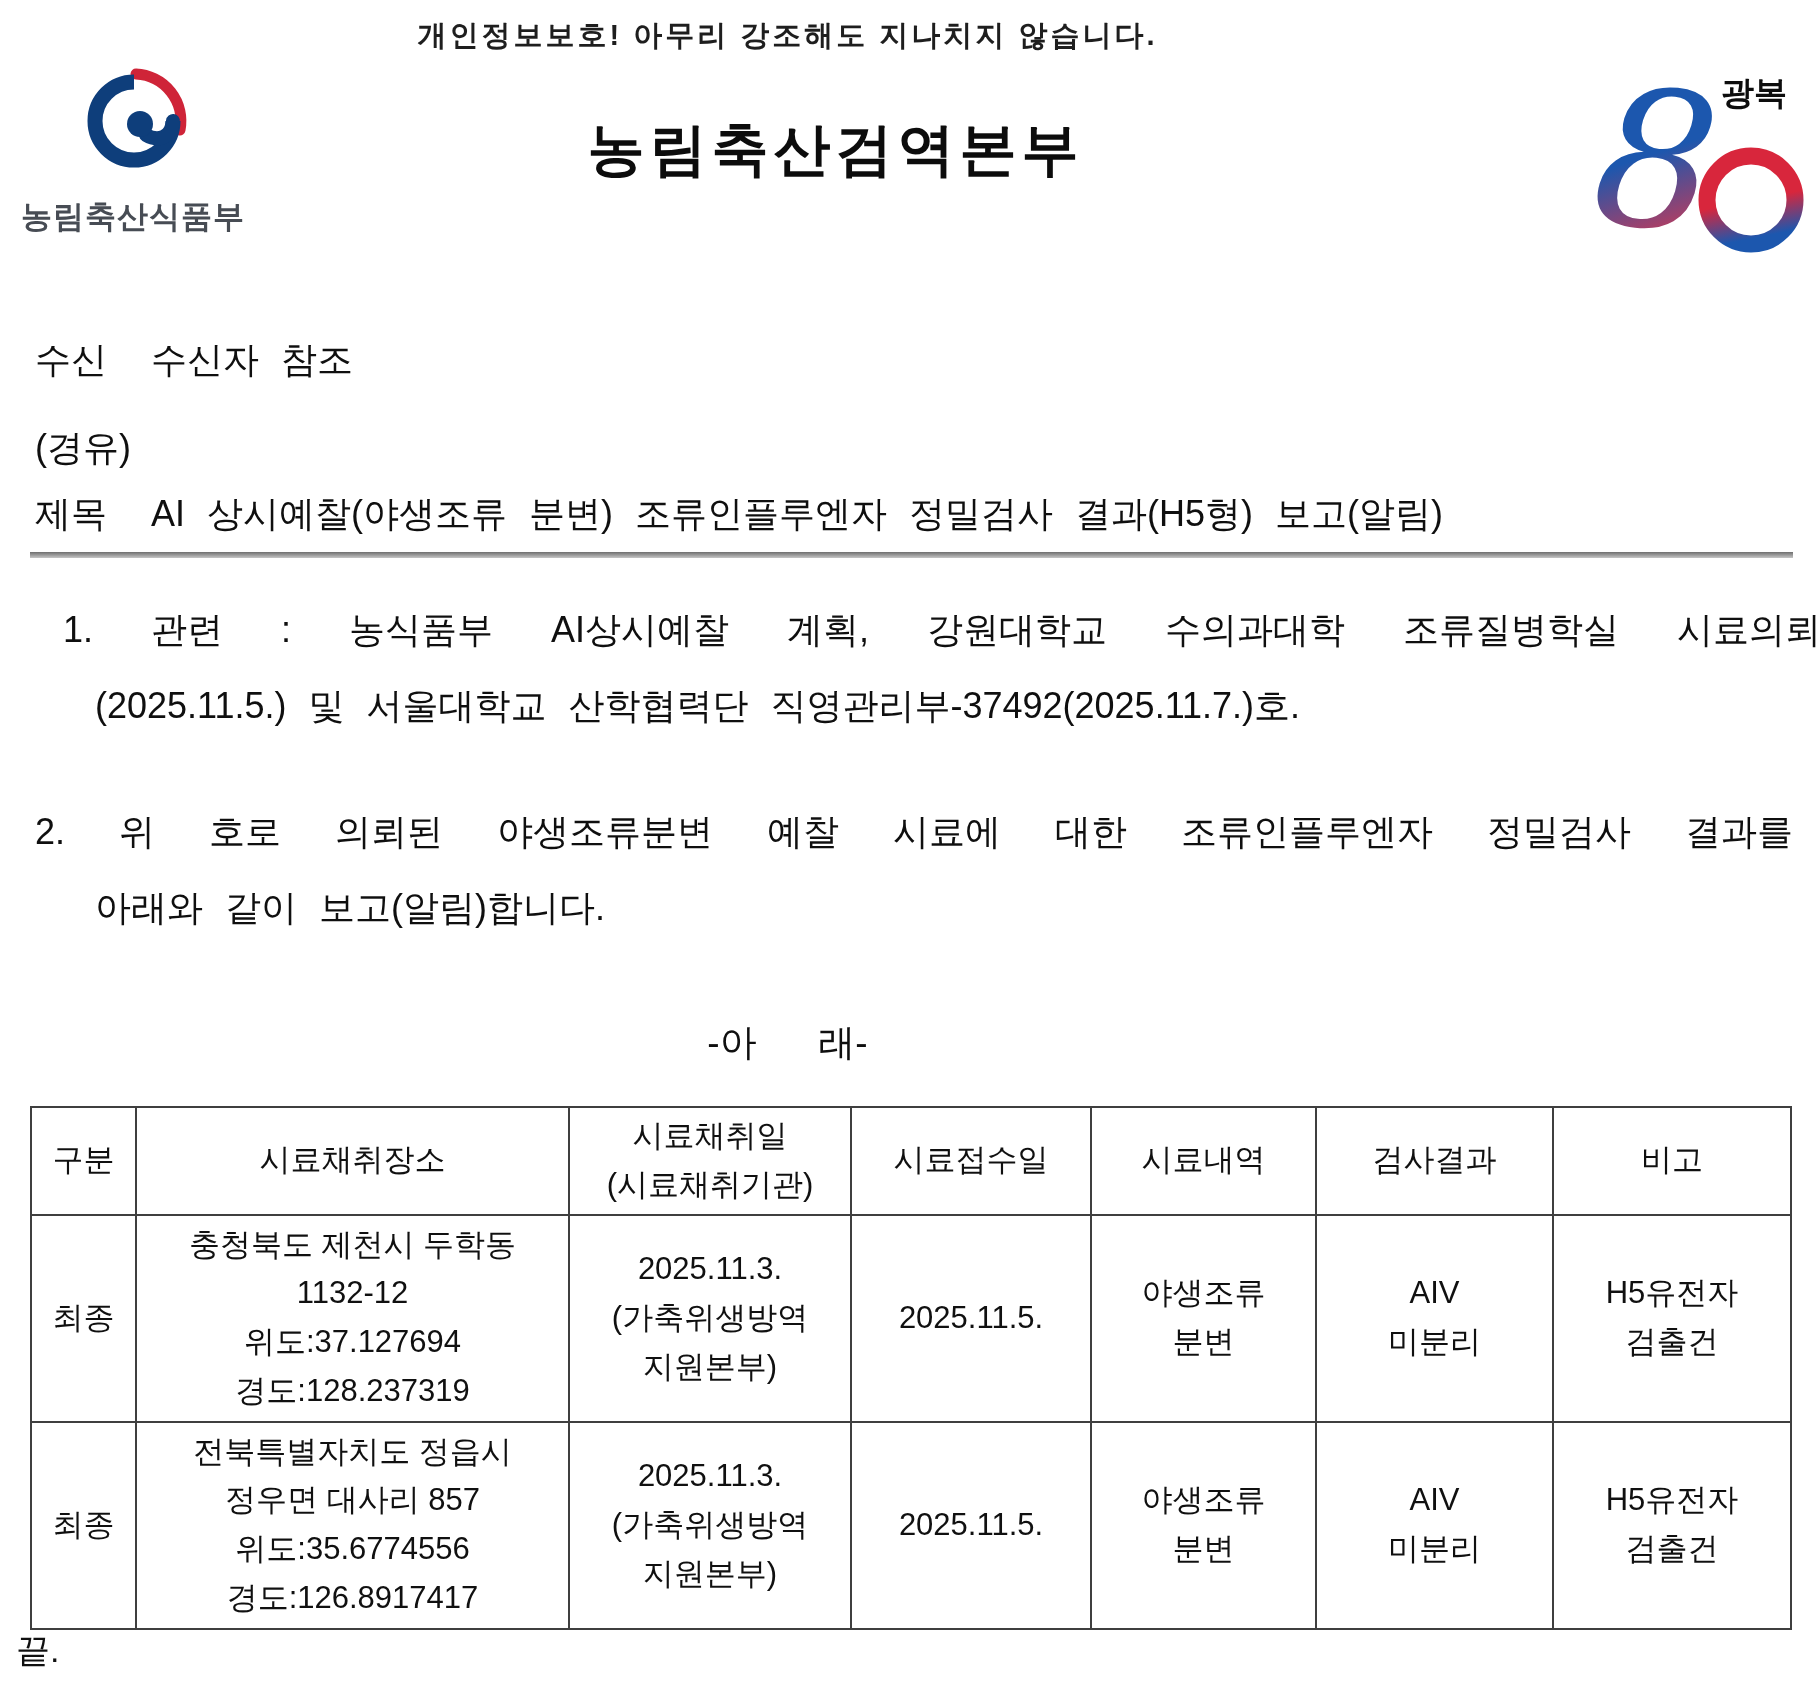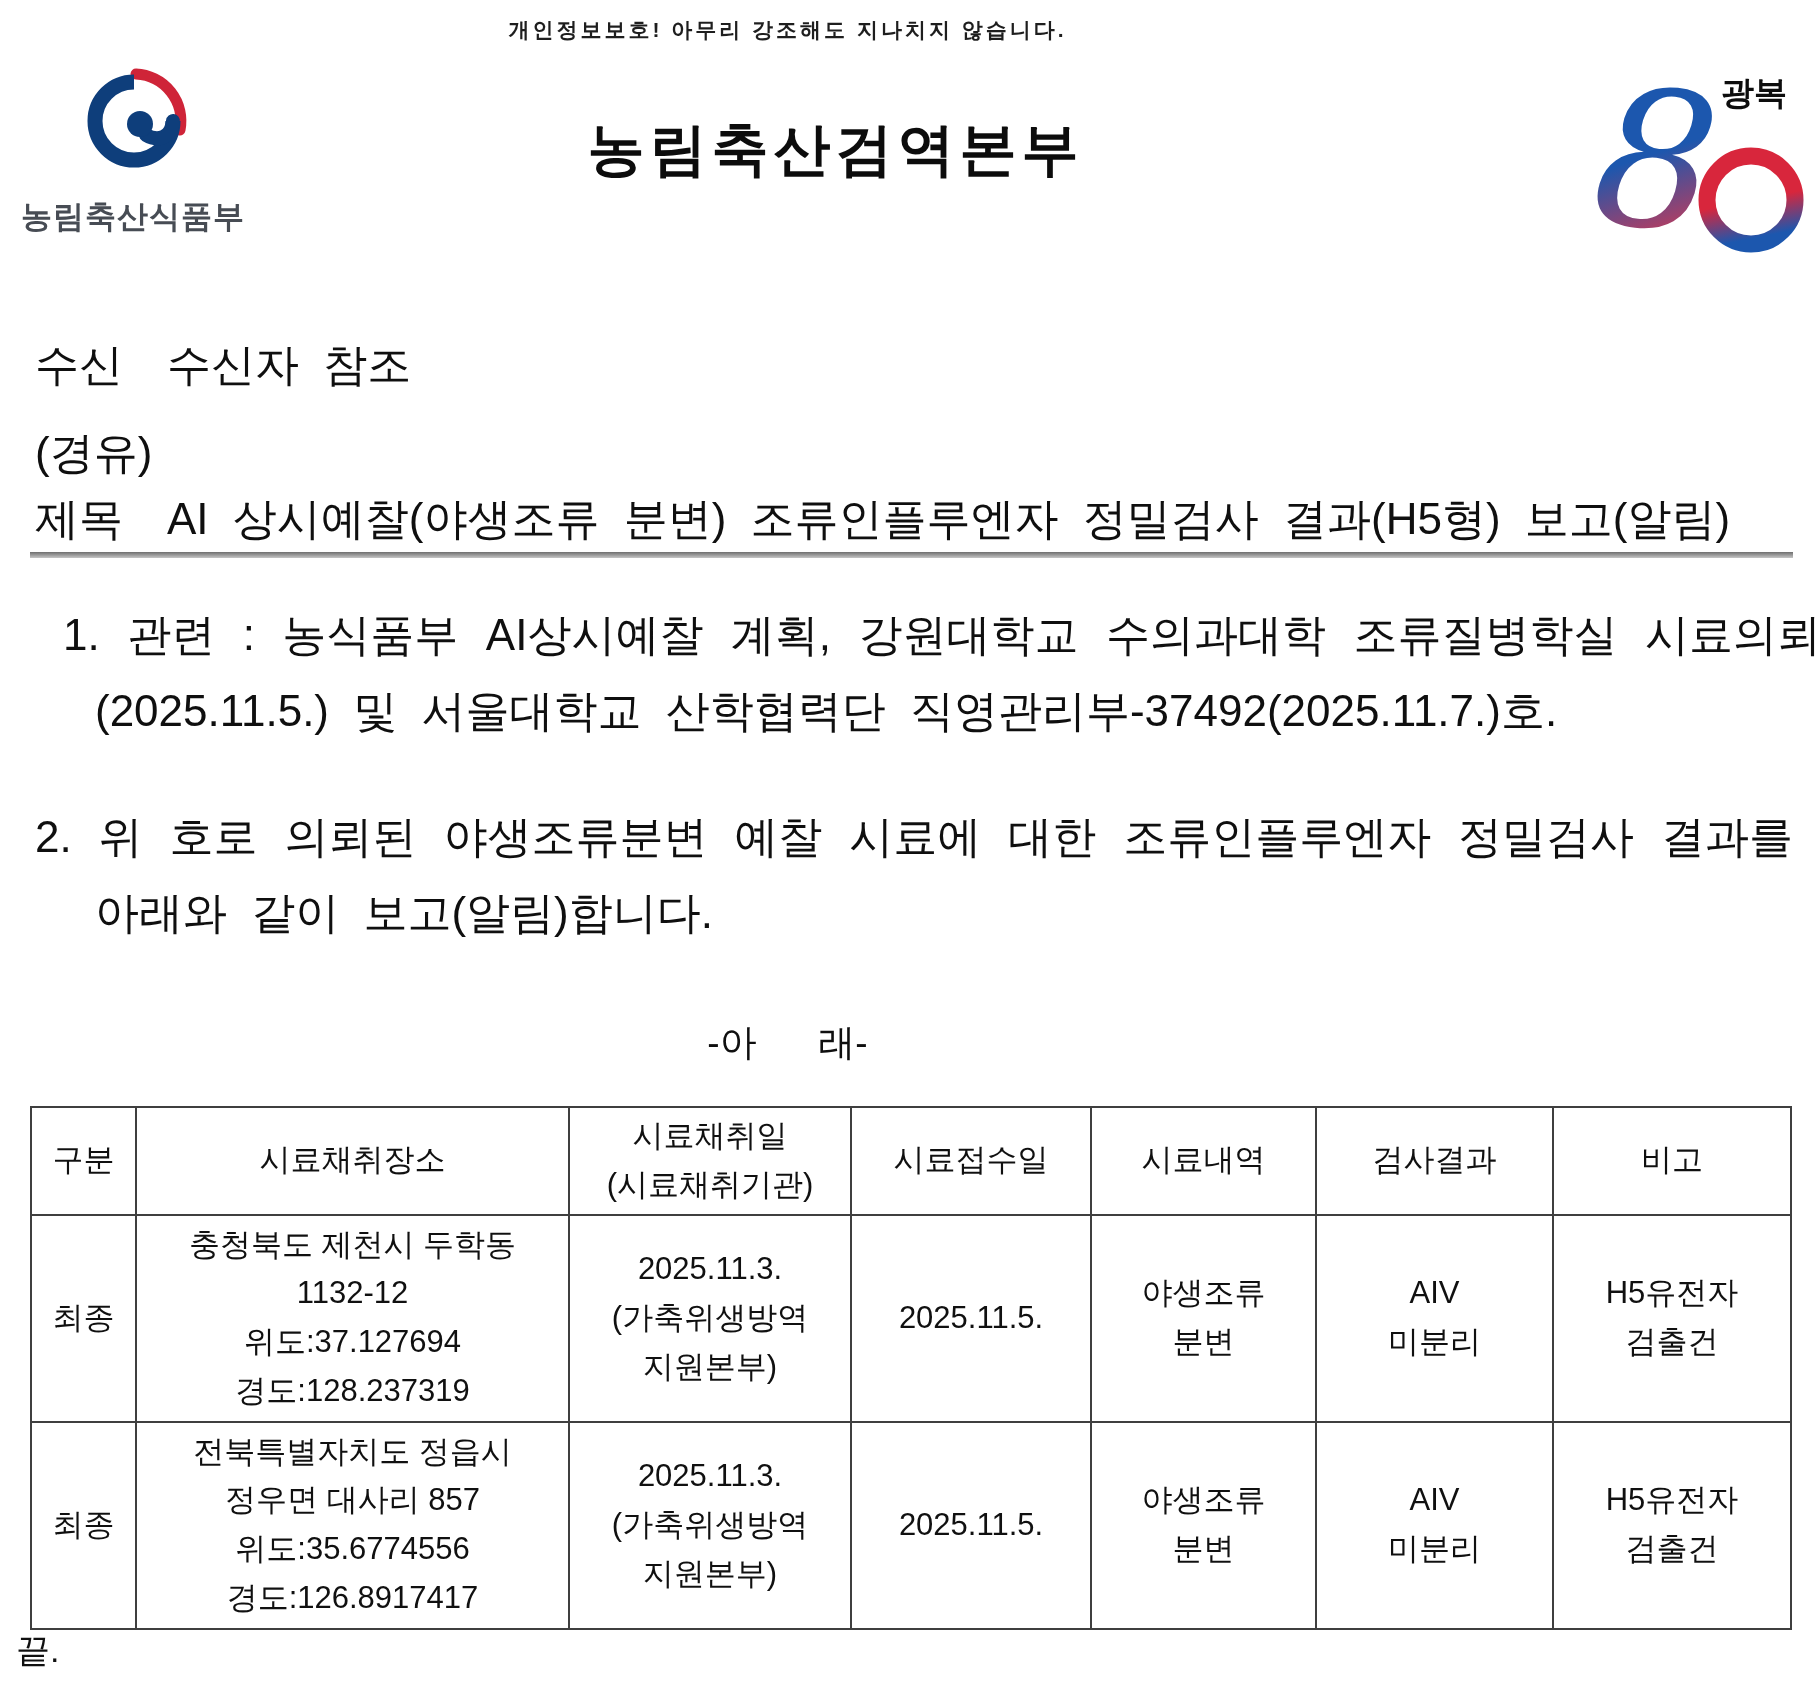"개인정보보호! 아무리 강조해도 지나치지 않습니다." .privacy { font-size: 21px -> 29px }
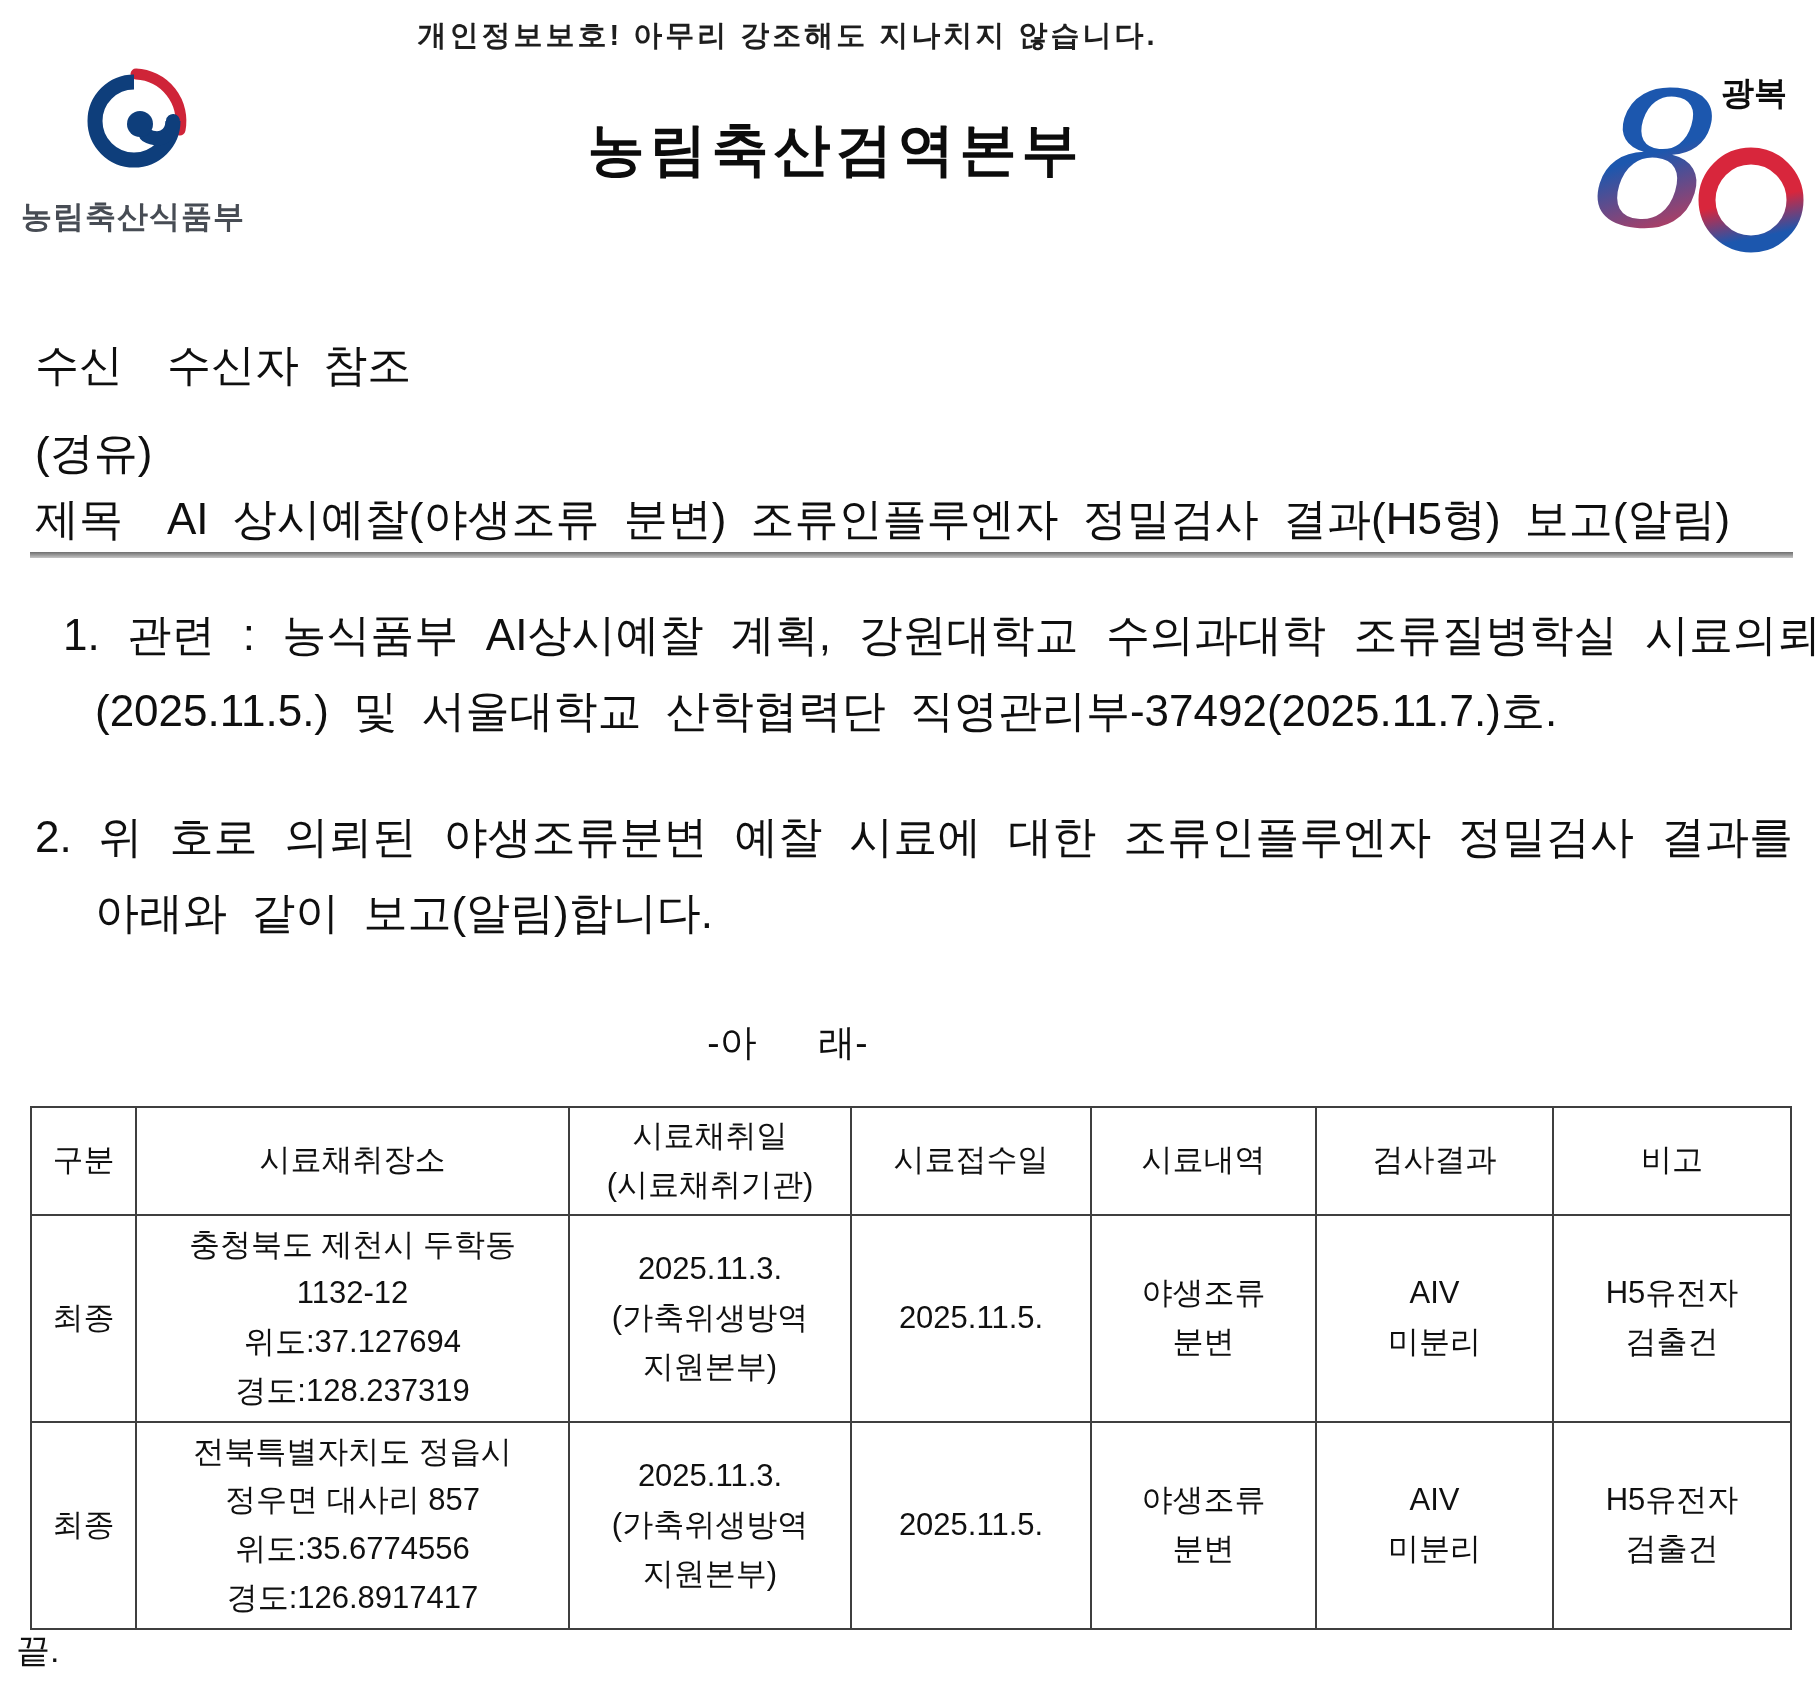"수신 수신자 참조" .line { font-size: 44px -> 36px }
